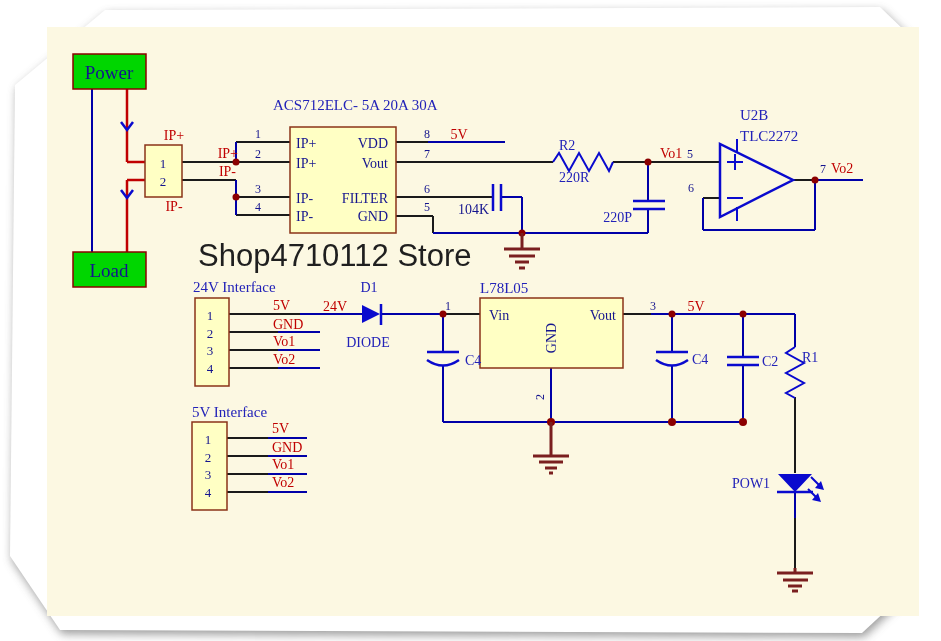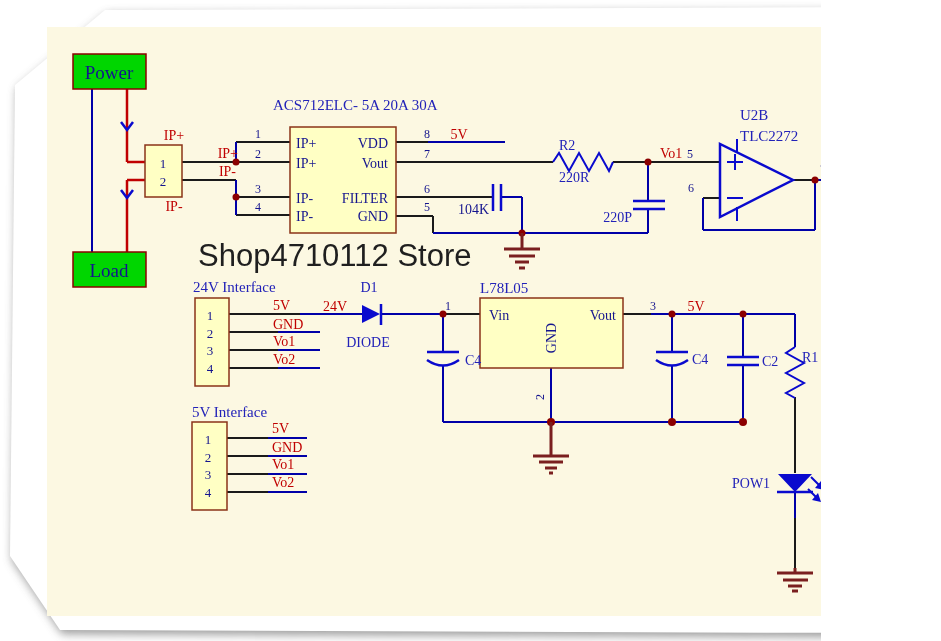"Power" .stage { width: 821px -> 919px }
